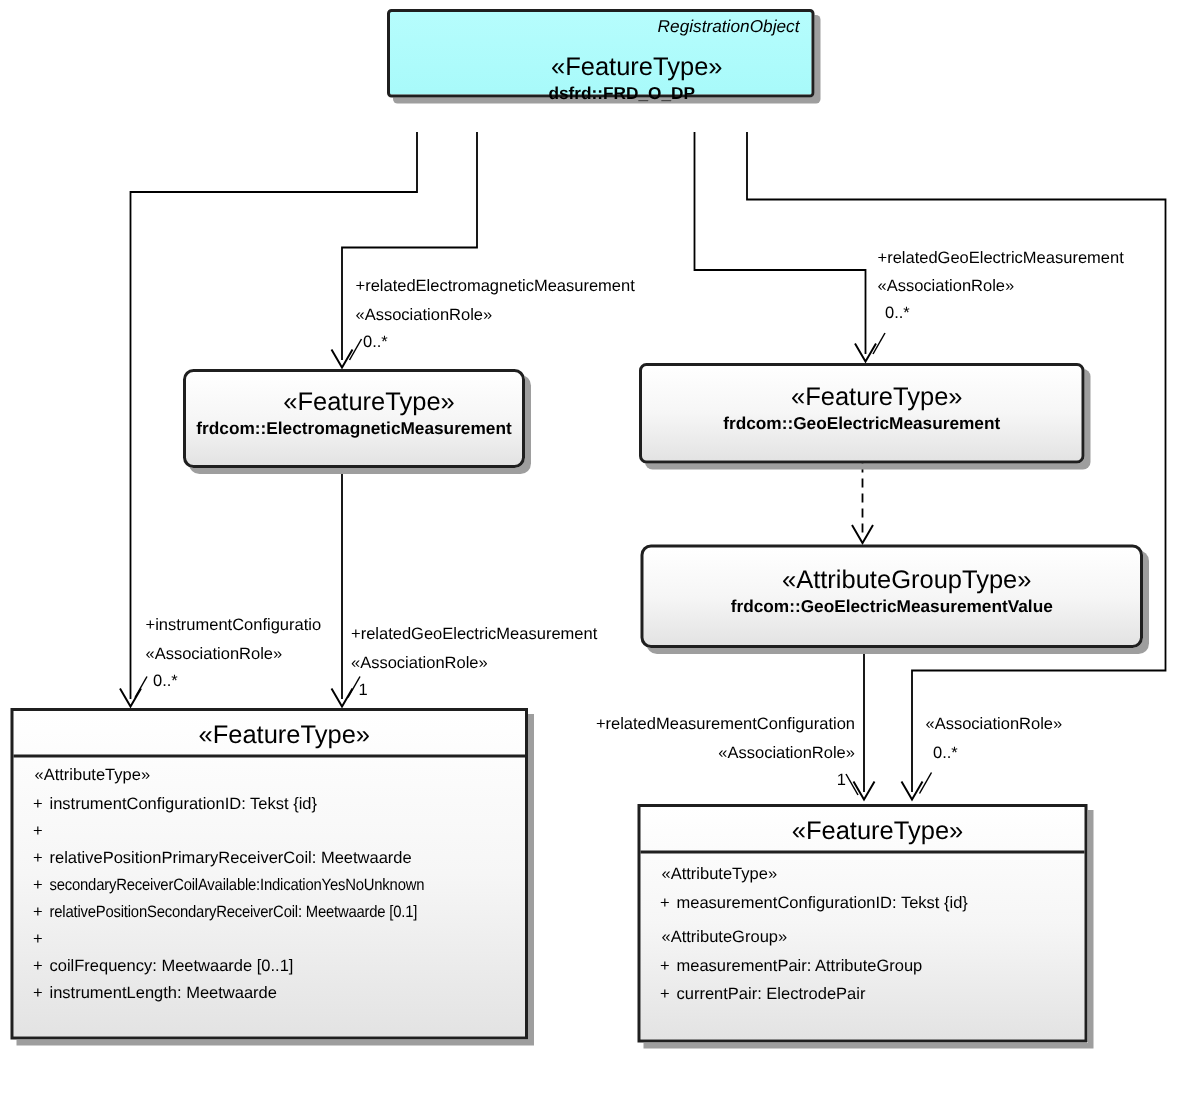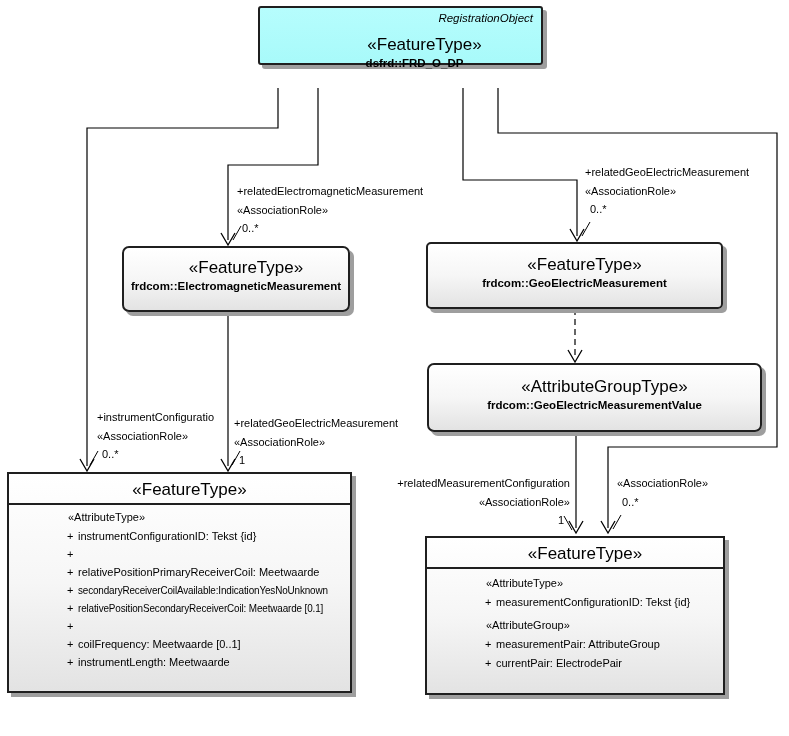"«AttributeType»" .comp { margin-left: 45px -> none }
